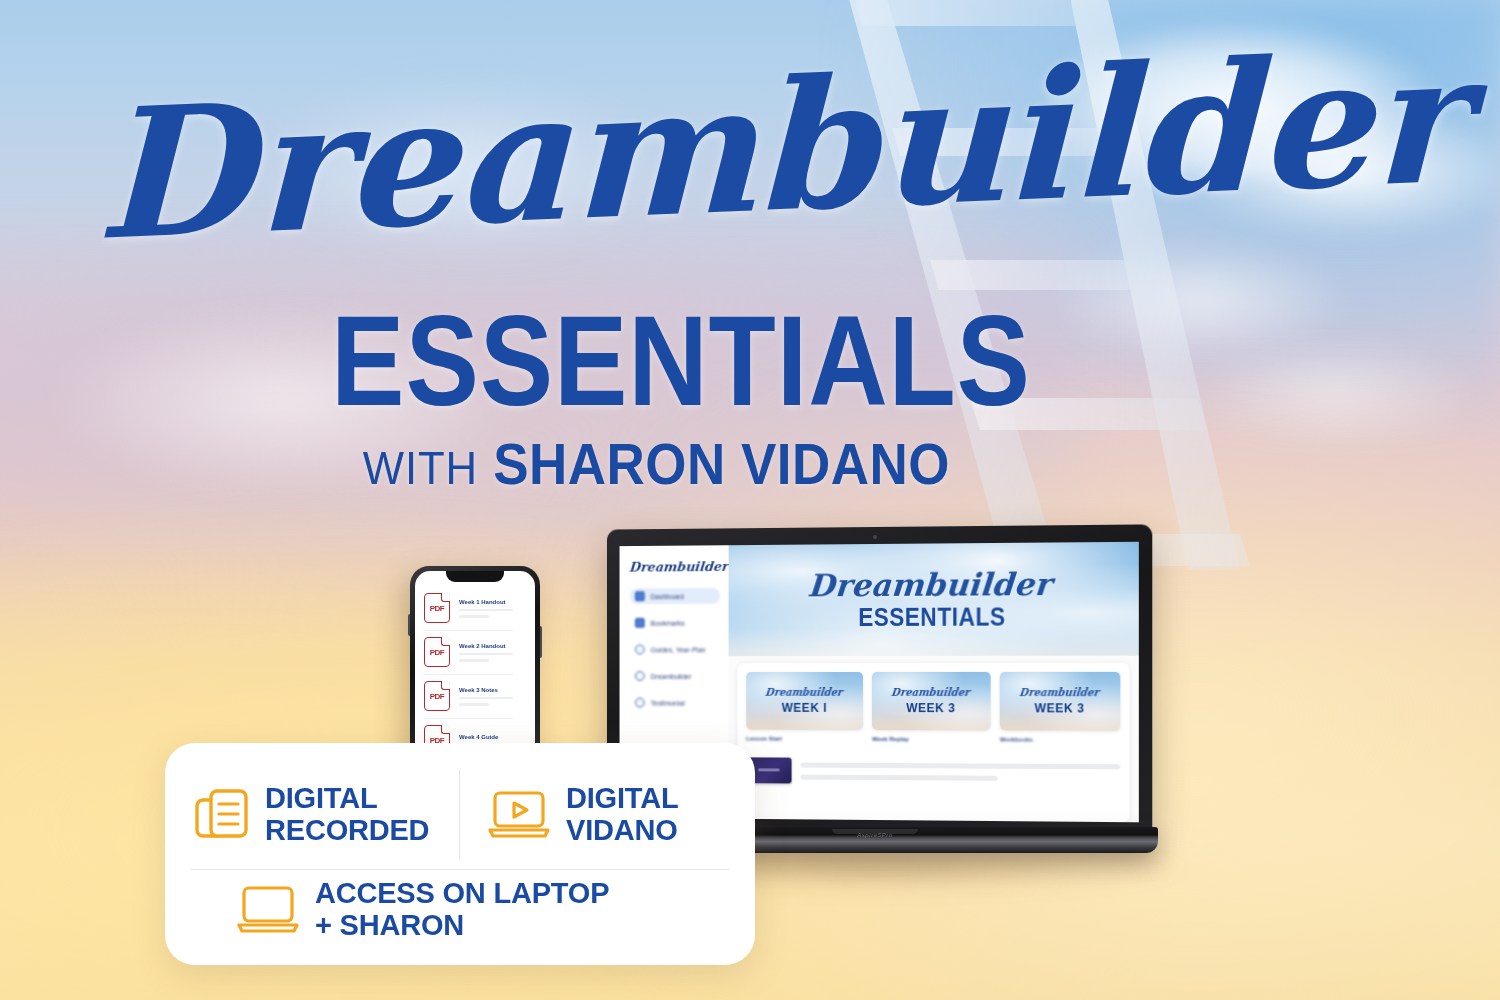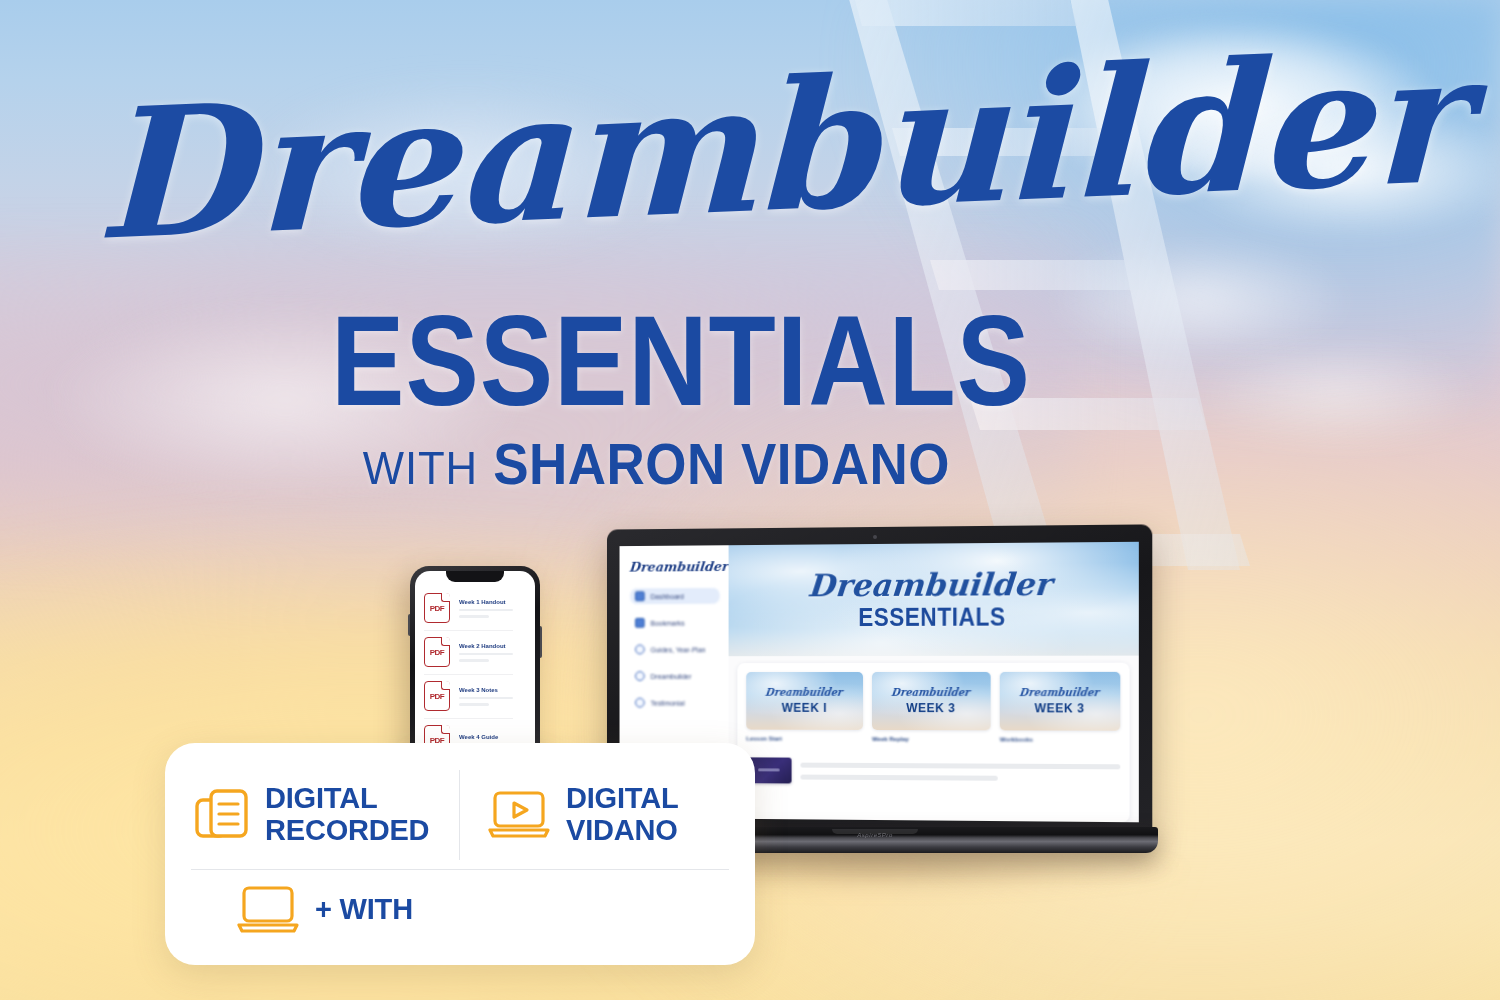"ACCESS ON LAPTOP" span.l1 { html: none -> <span>ACCESS ON LAPTOP</span> }
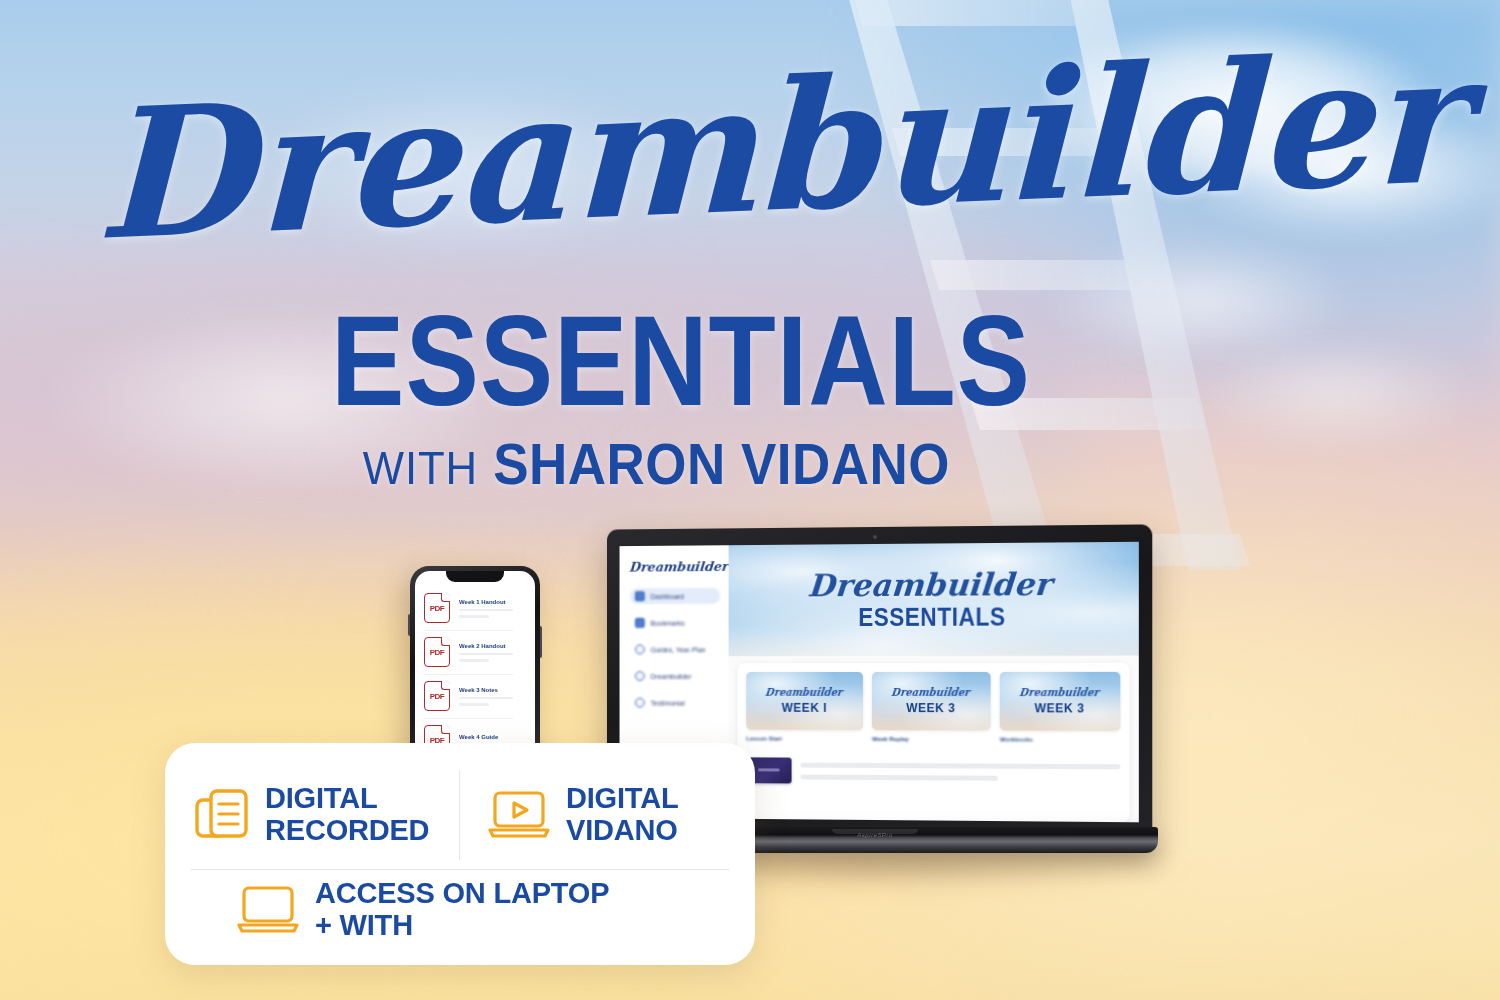"+ WITH" span.l2 { text: WITH -> SHARON }
